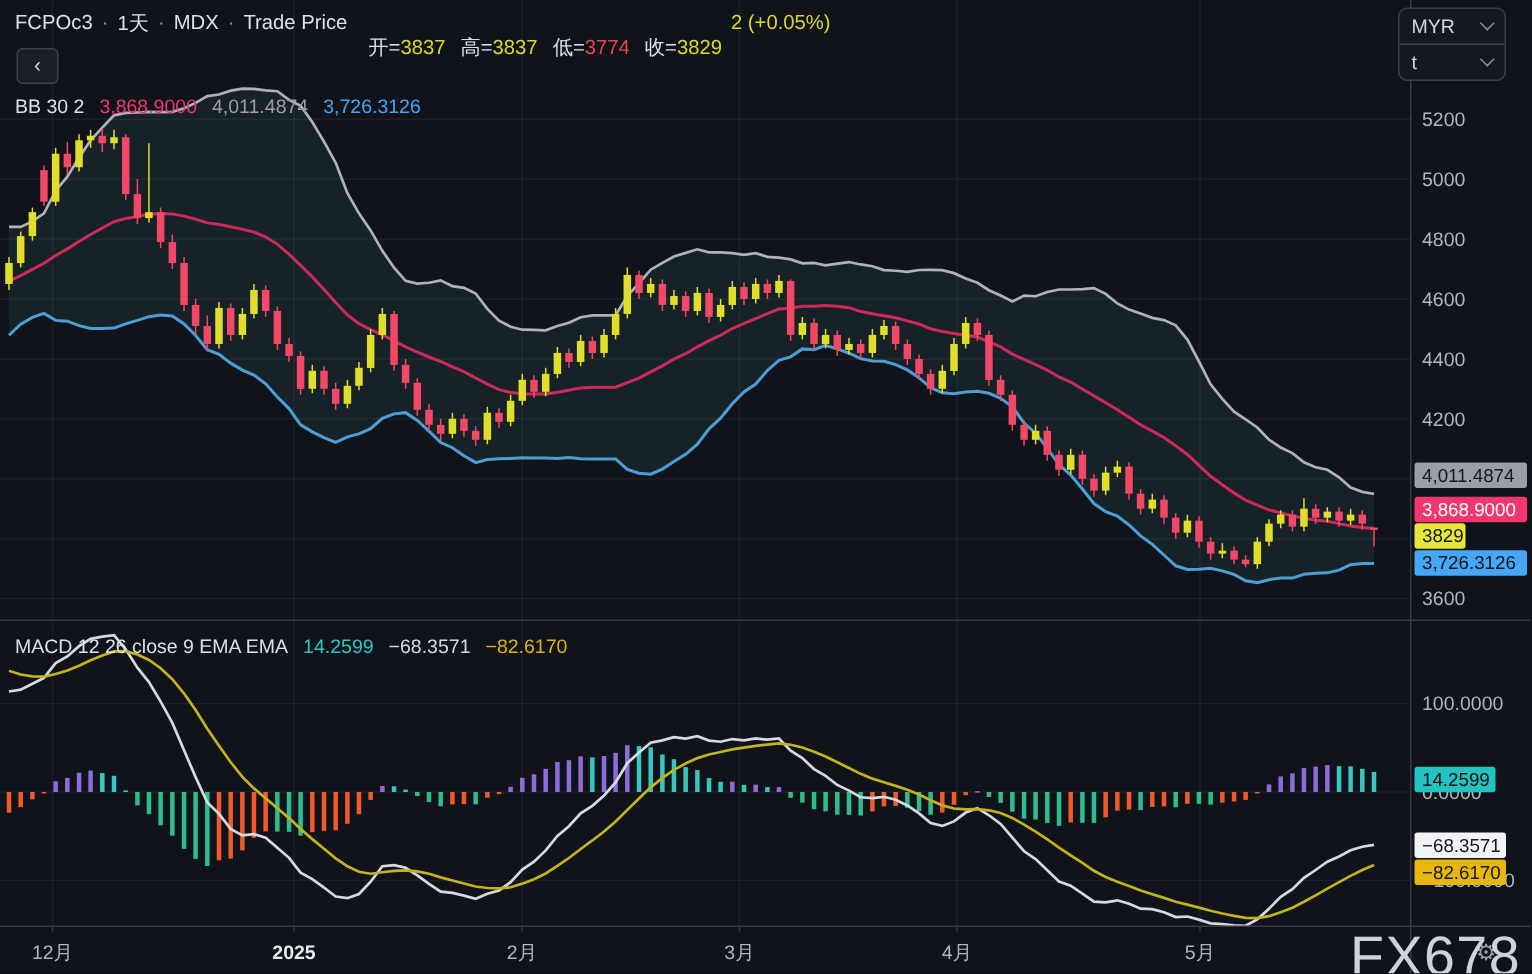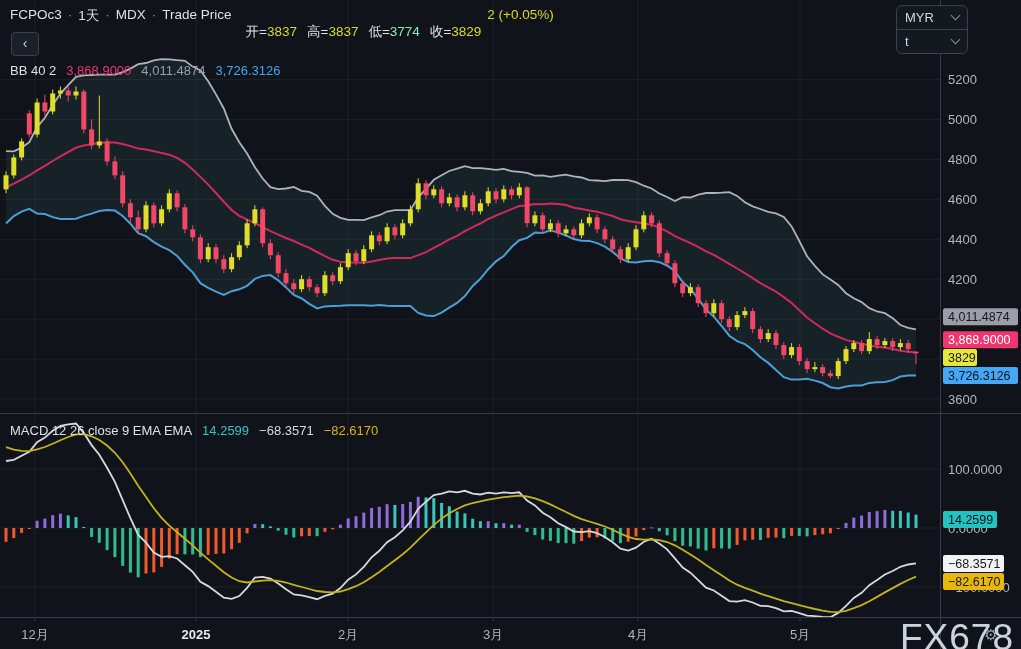"MYR" .unitbox { left: 896px -> 932px }
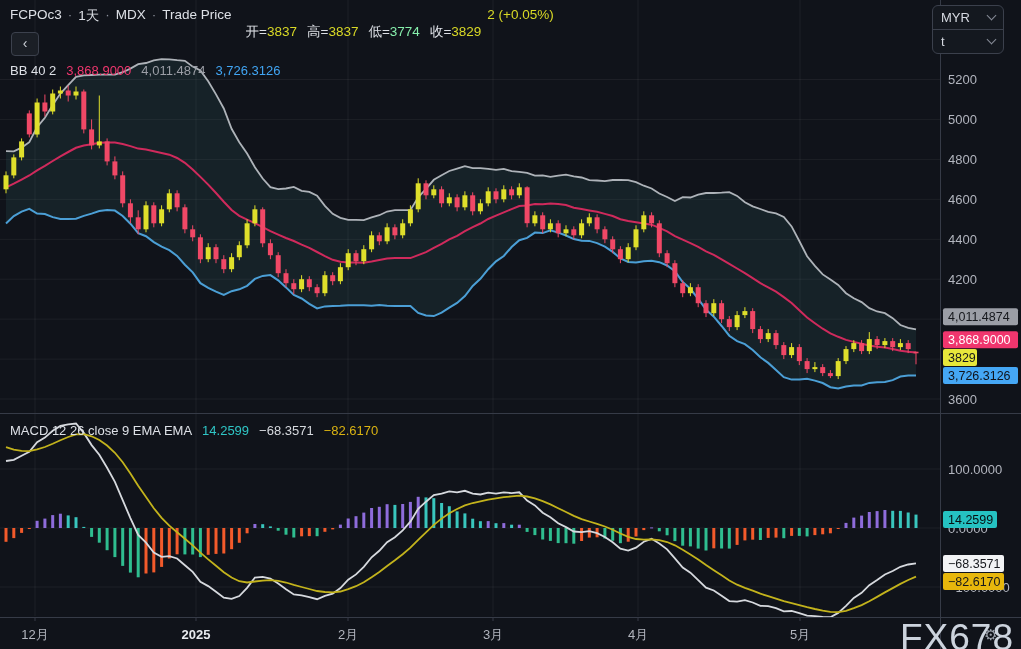"3774" span { color: #86efac -> #ef4444 }
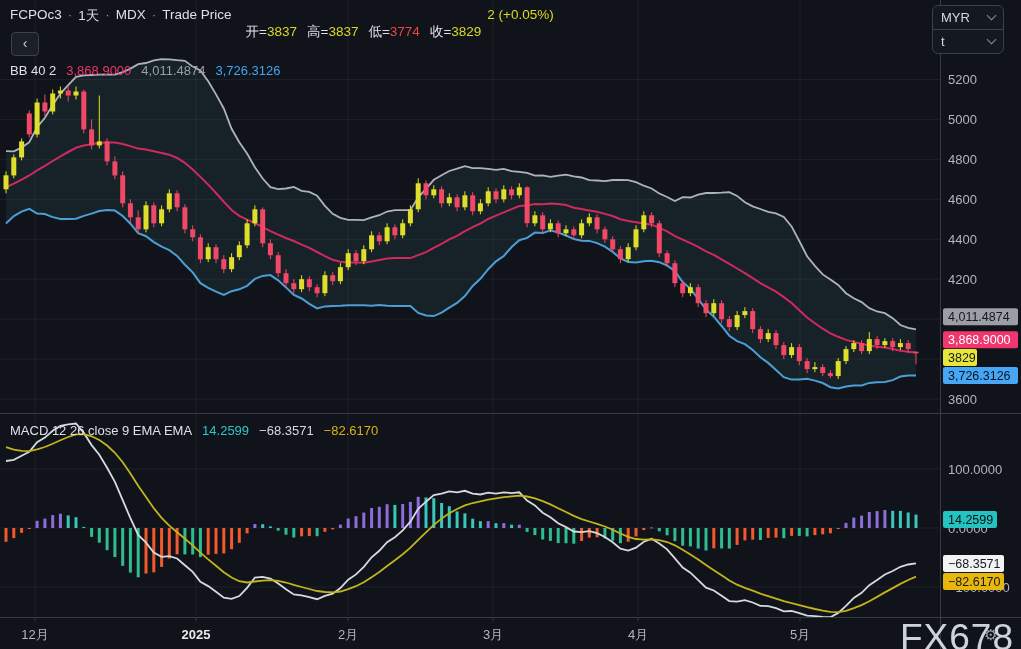"BB 40 2" span { text: 40 -> 30 }
